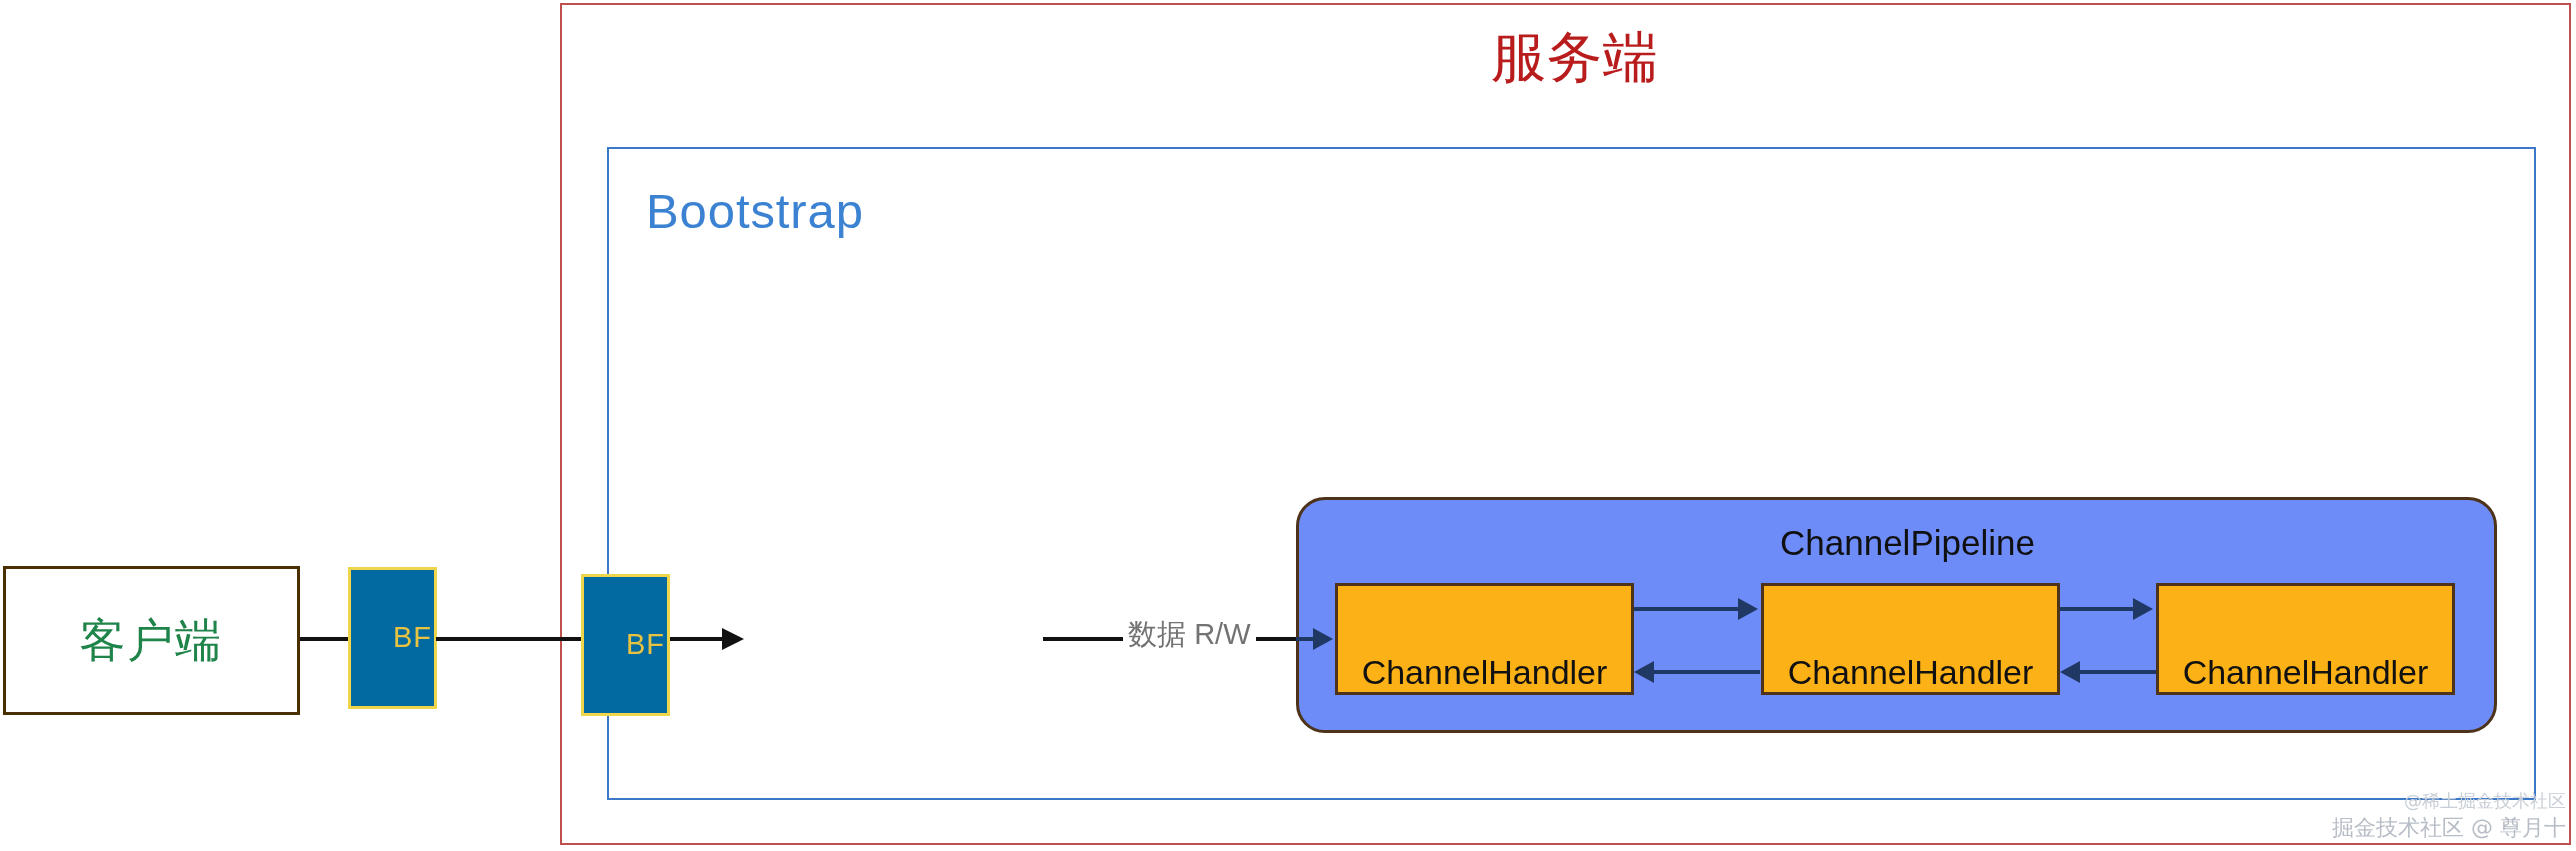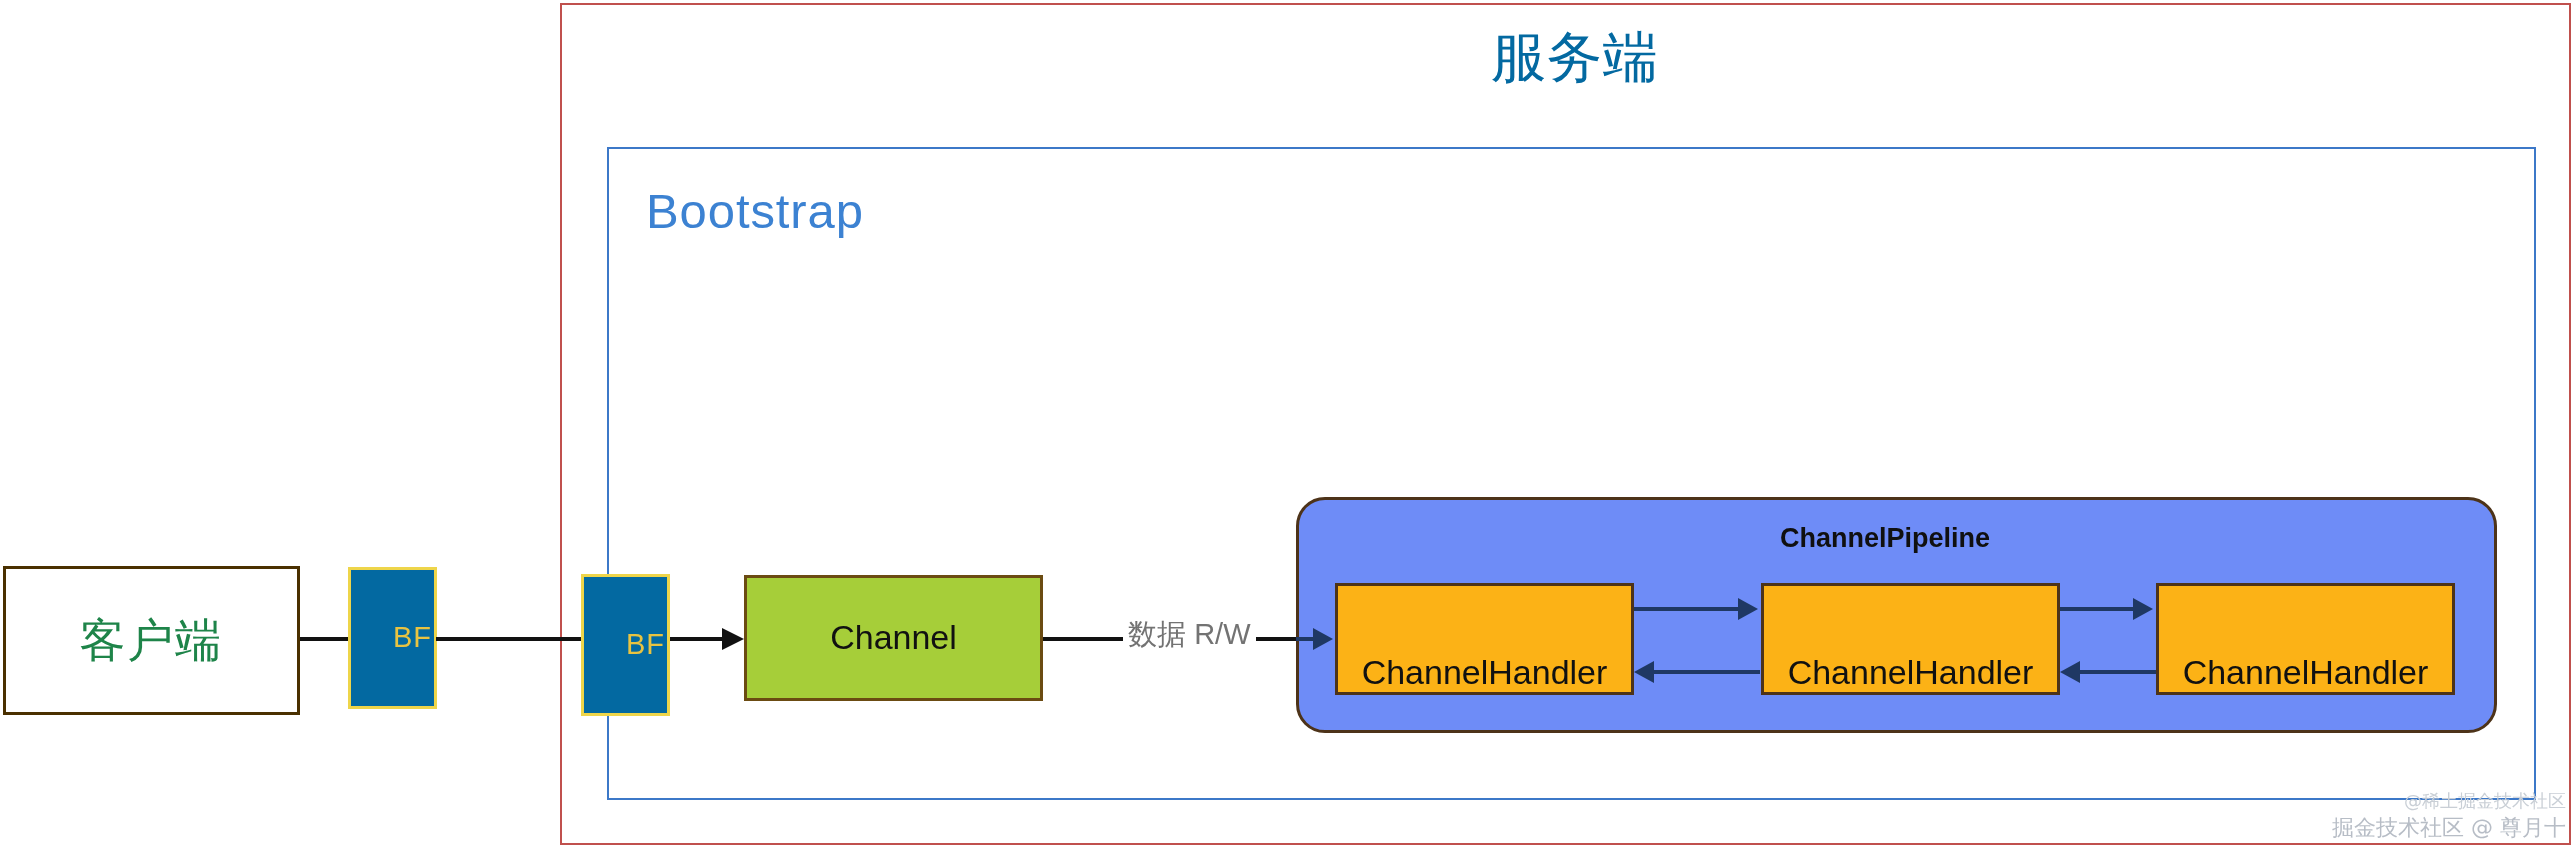"服务端" #server-title { color: #0369a1 -> #b91c1c }
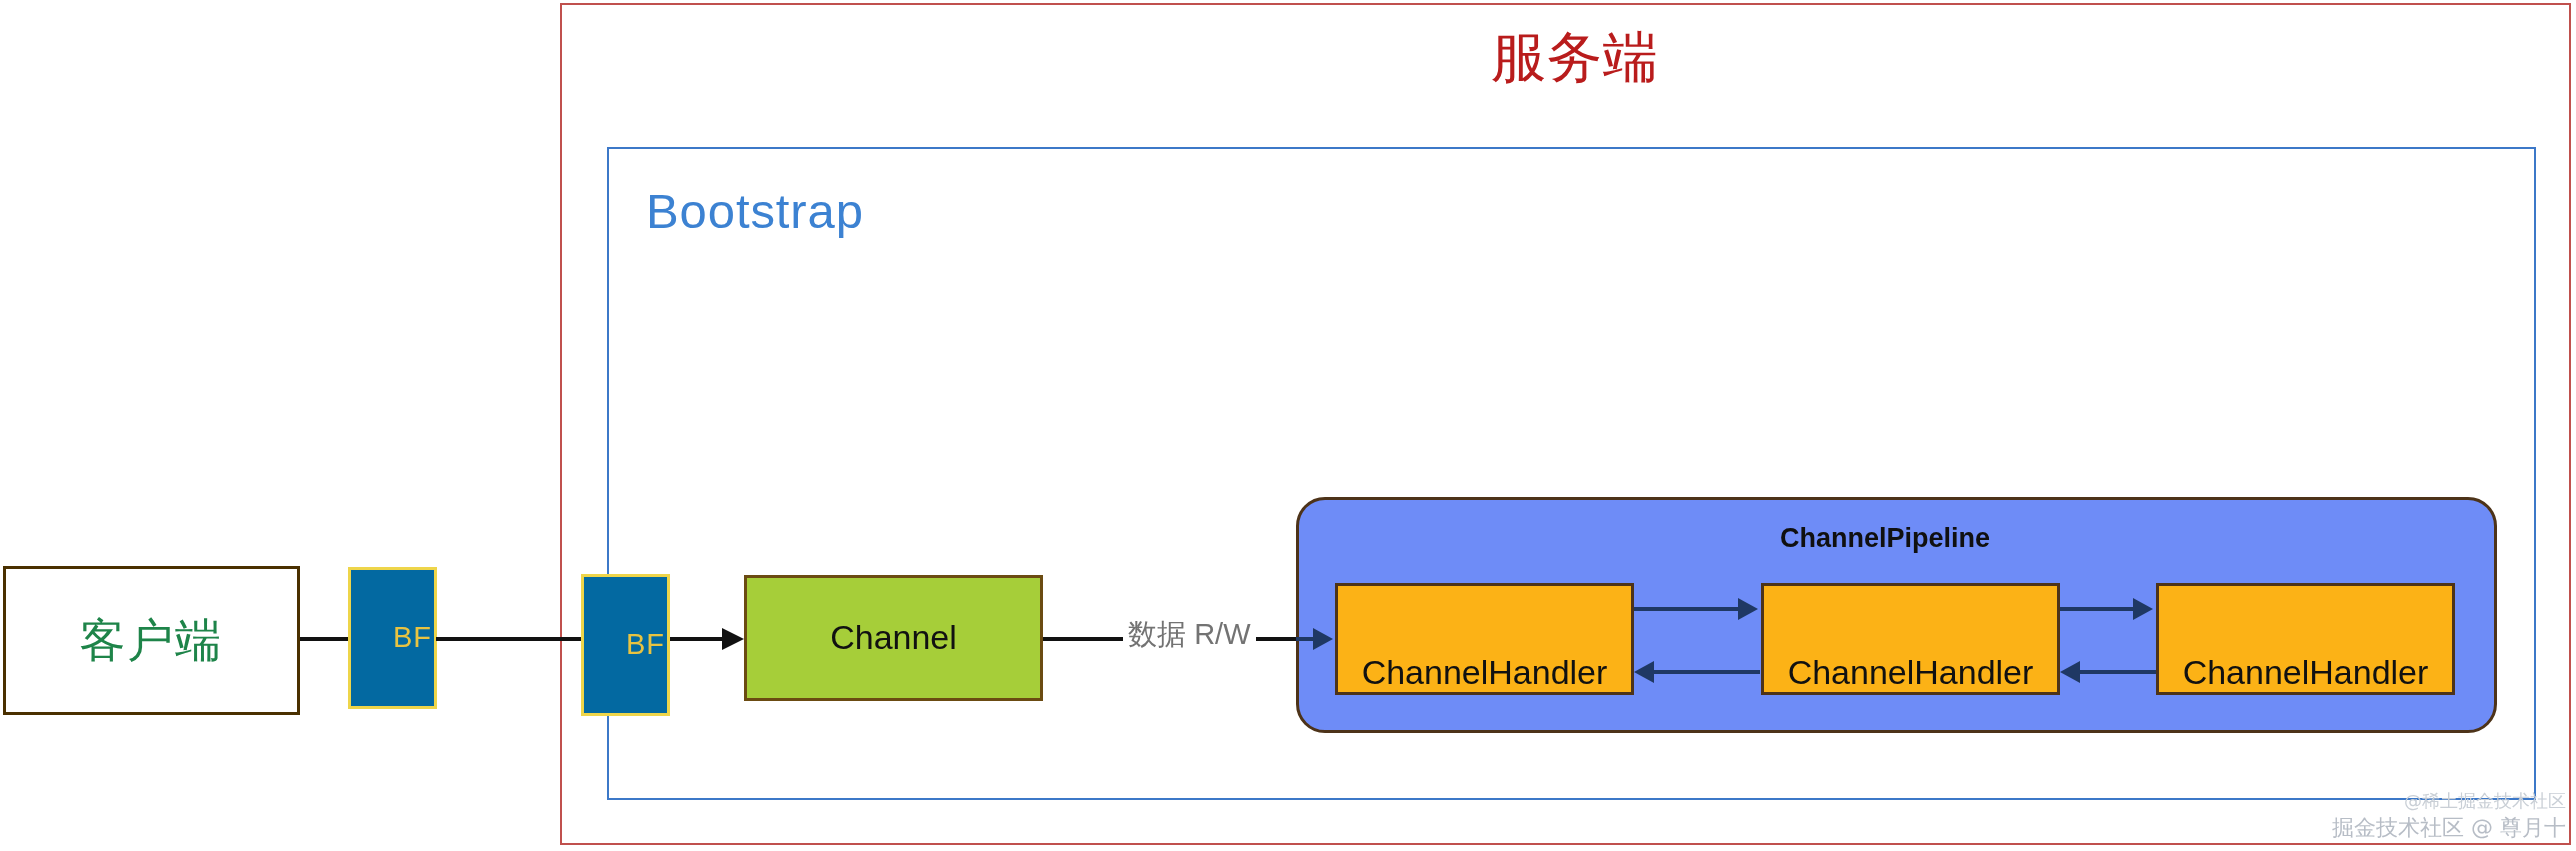"ChannelPipeline" #pipeline-title { font-size: 27px -> 35px; font-weight: bold -> none }
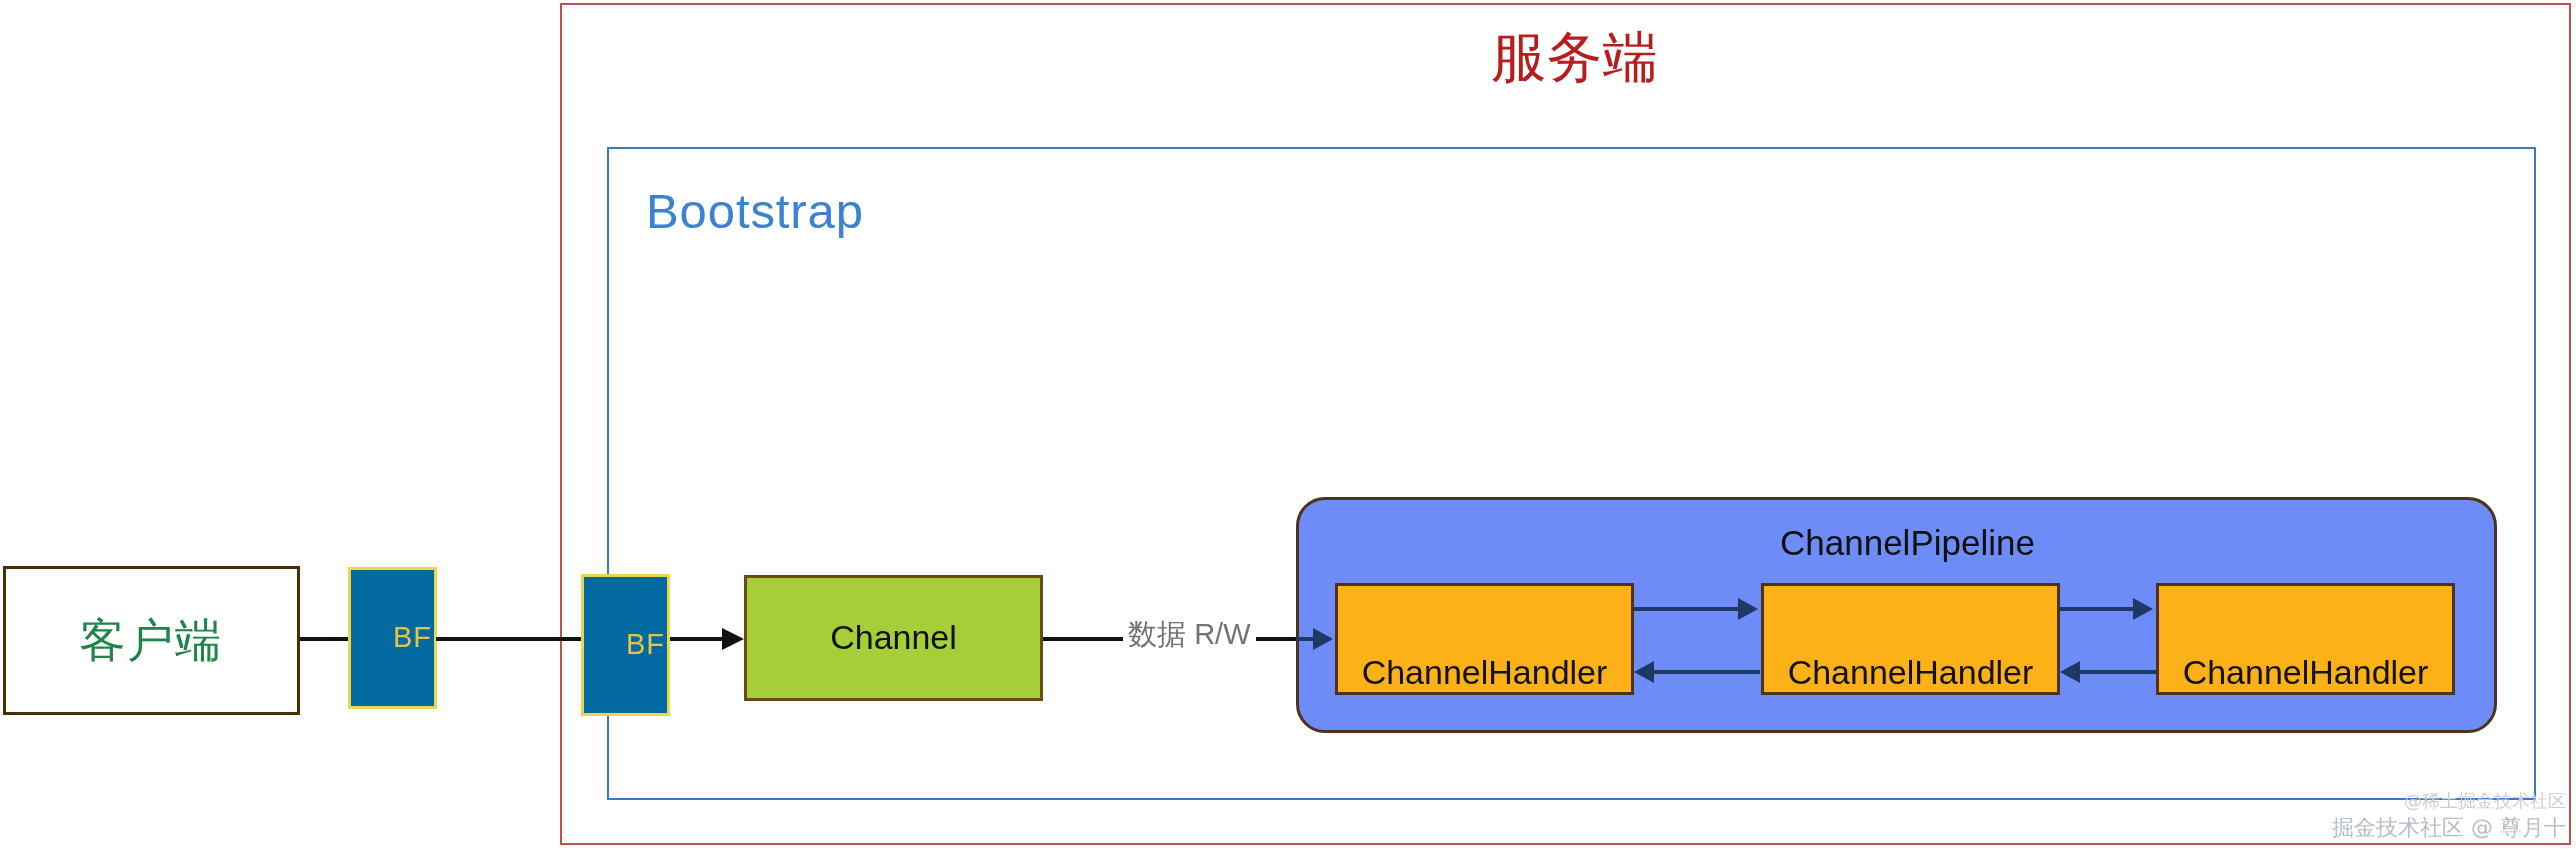"Channel" div.node { html: <div> <span>Channel</span> </div> -> none }
